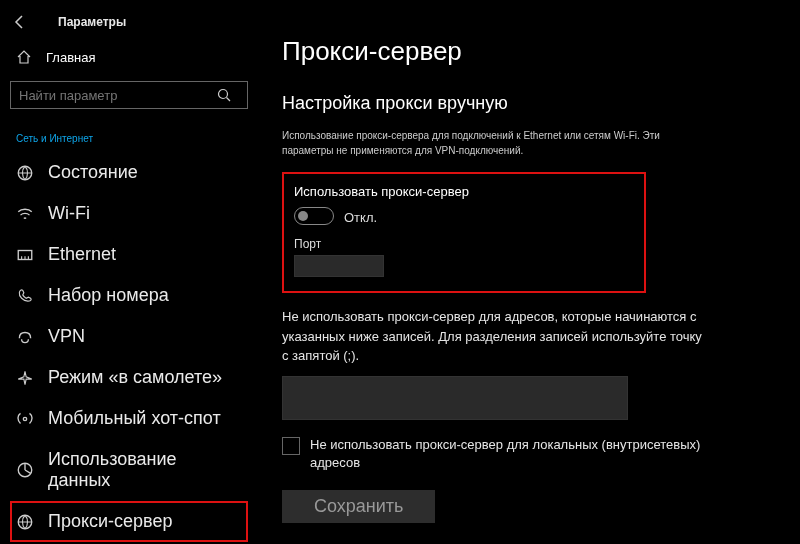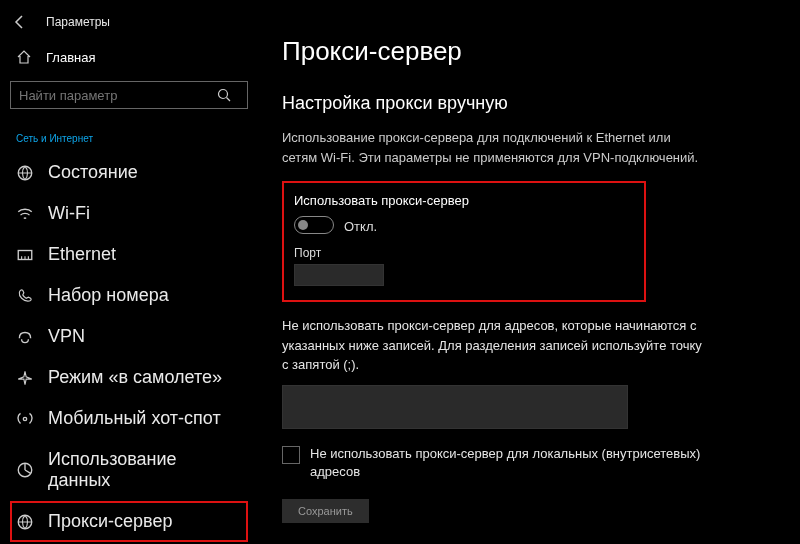"Параметры" .top-row { font-weight: none -> bold; gap: 18px -> 30px }
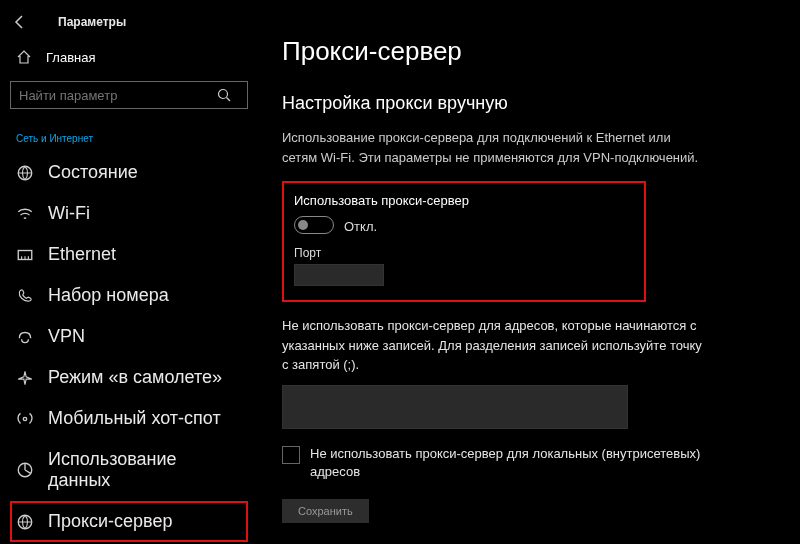"Использование прокси-сервера для" .section-desc { font-size: 13px -> 10px }
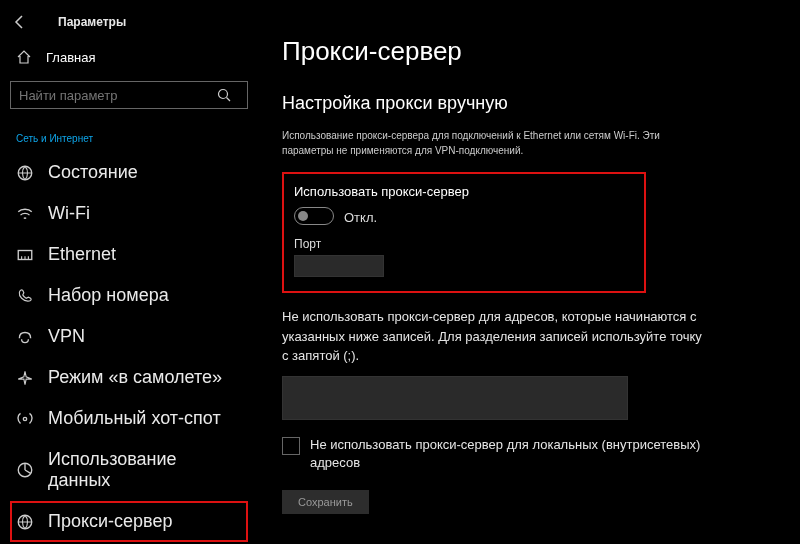"Сохранить" .save-btn { font-size: 11px -> 18px; padding: 6px 16px -> 6px 32px }
